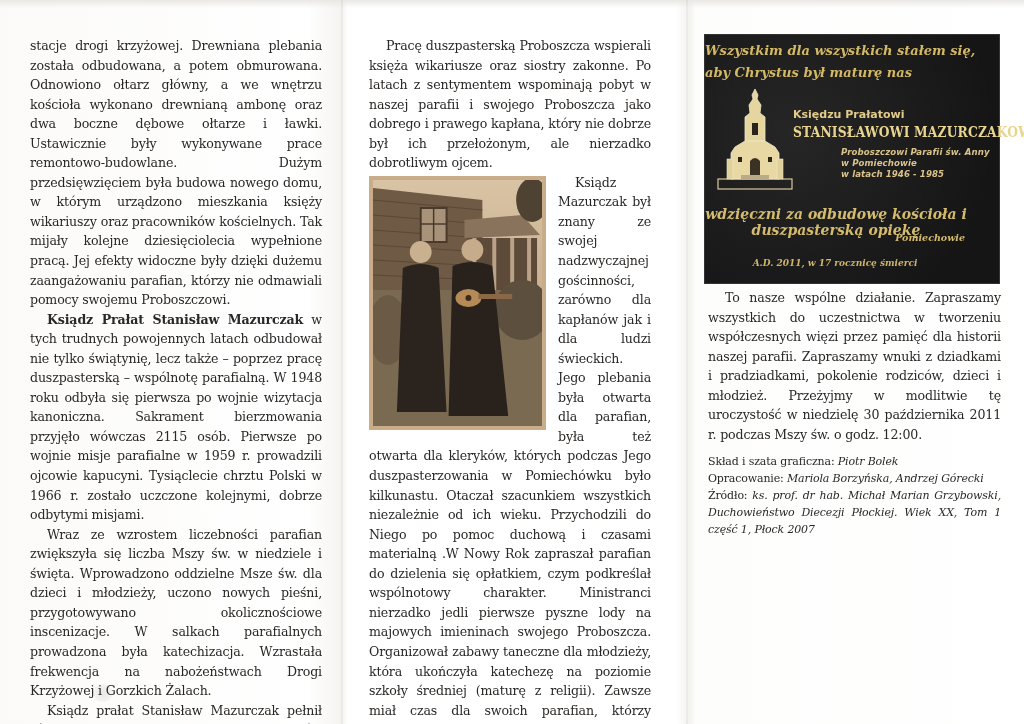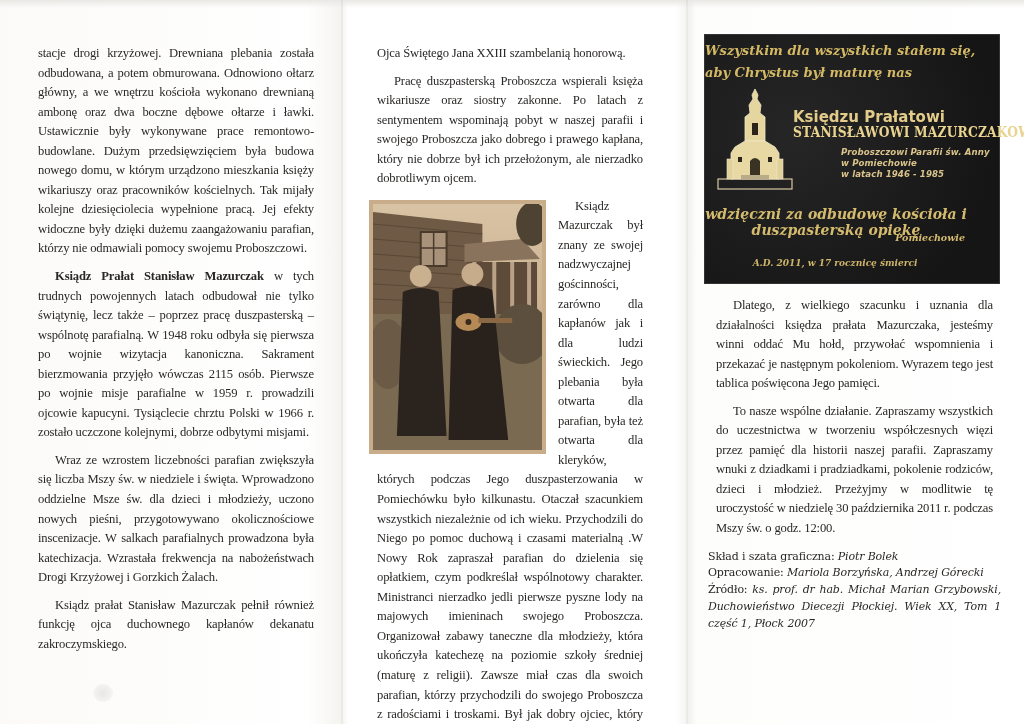"stacje drogi krzyżowej. Drewniana" .col p { font-family: Liberation Serif, serif -> none; margin: 8px -> 0 }
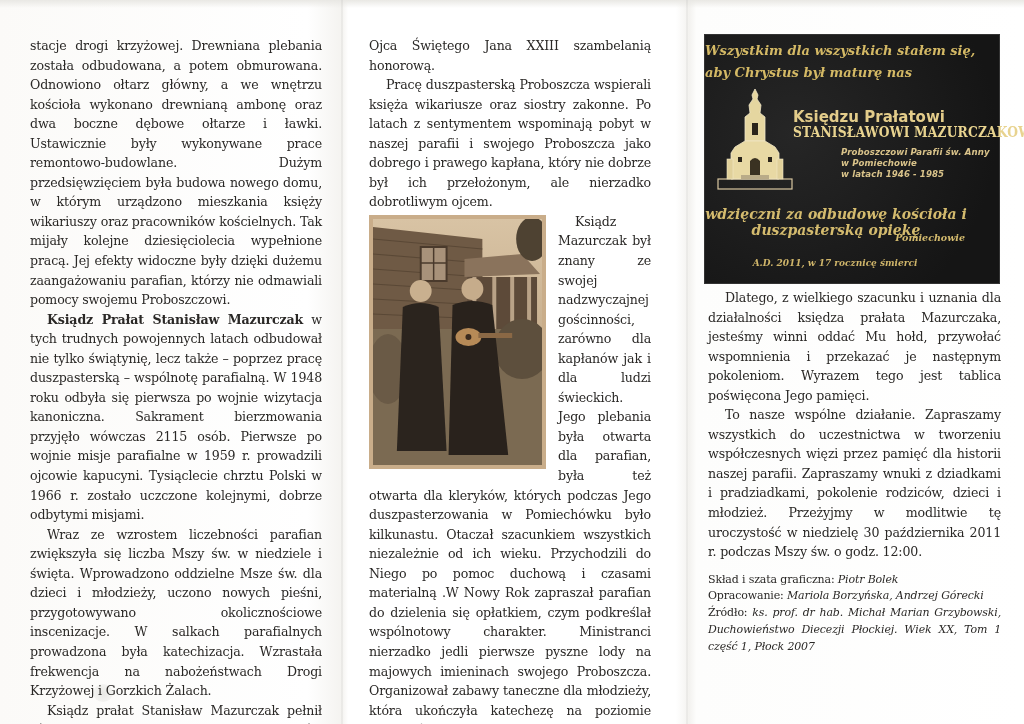"Ojca Świętego Jana XXIII szambelanią" p { html: <p>Ojca Świętego Jana XXIII szambelanią honorową.</p> -> none }
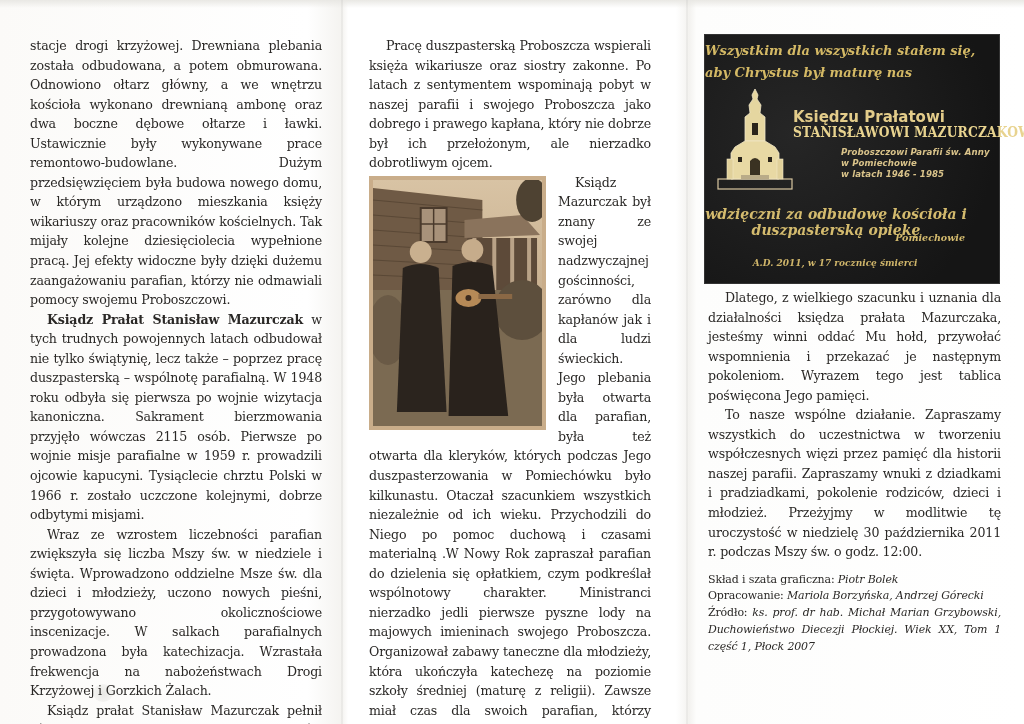"Księdzu Prałatowi" .plaque .dedic { font-size: 15px -> 11px }
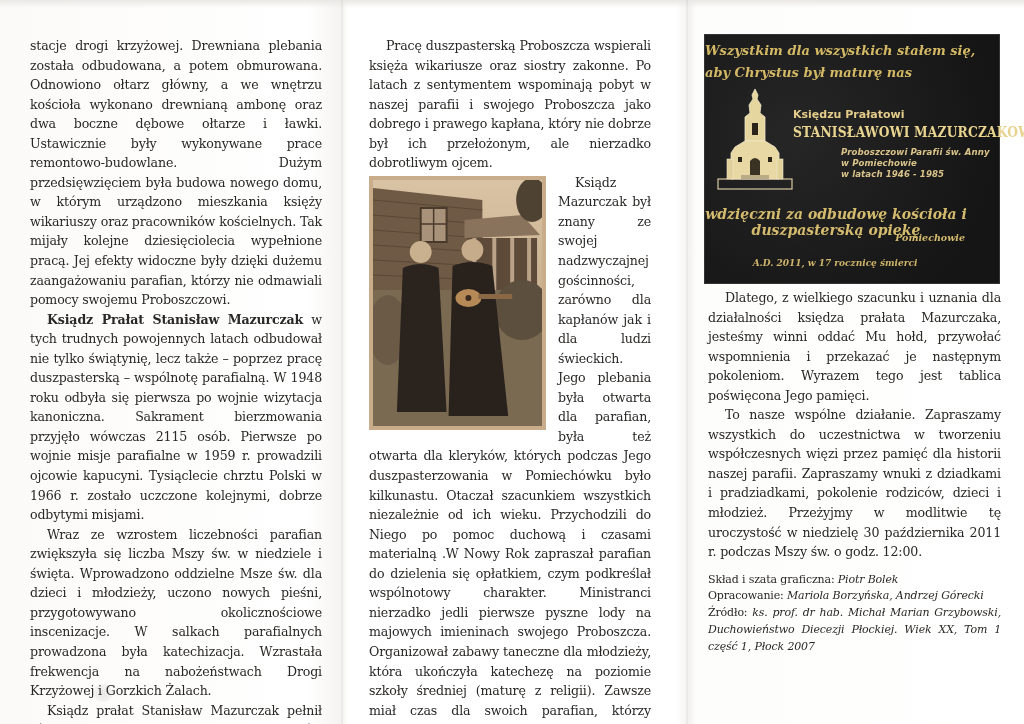"Dlatego, z wielkiego szacunku i" p.ind { html: <p>Dlatego, z wielkiego szacunku i uznania dla działalności księdza prałata Mazurczaka, jesteśmy winni oddać Mu hołd, przywołać wspomnienia i przekazać je następnym pokoleniom. Wyrazem tego jest tablica poświęcona Jego pamięci.</p> -> none }
